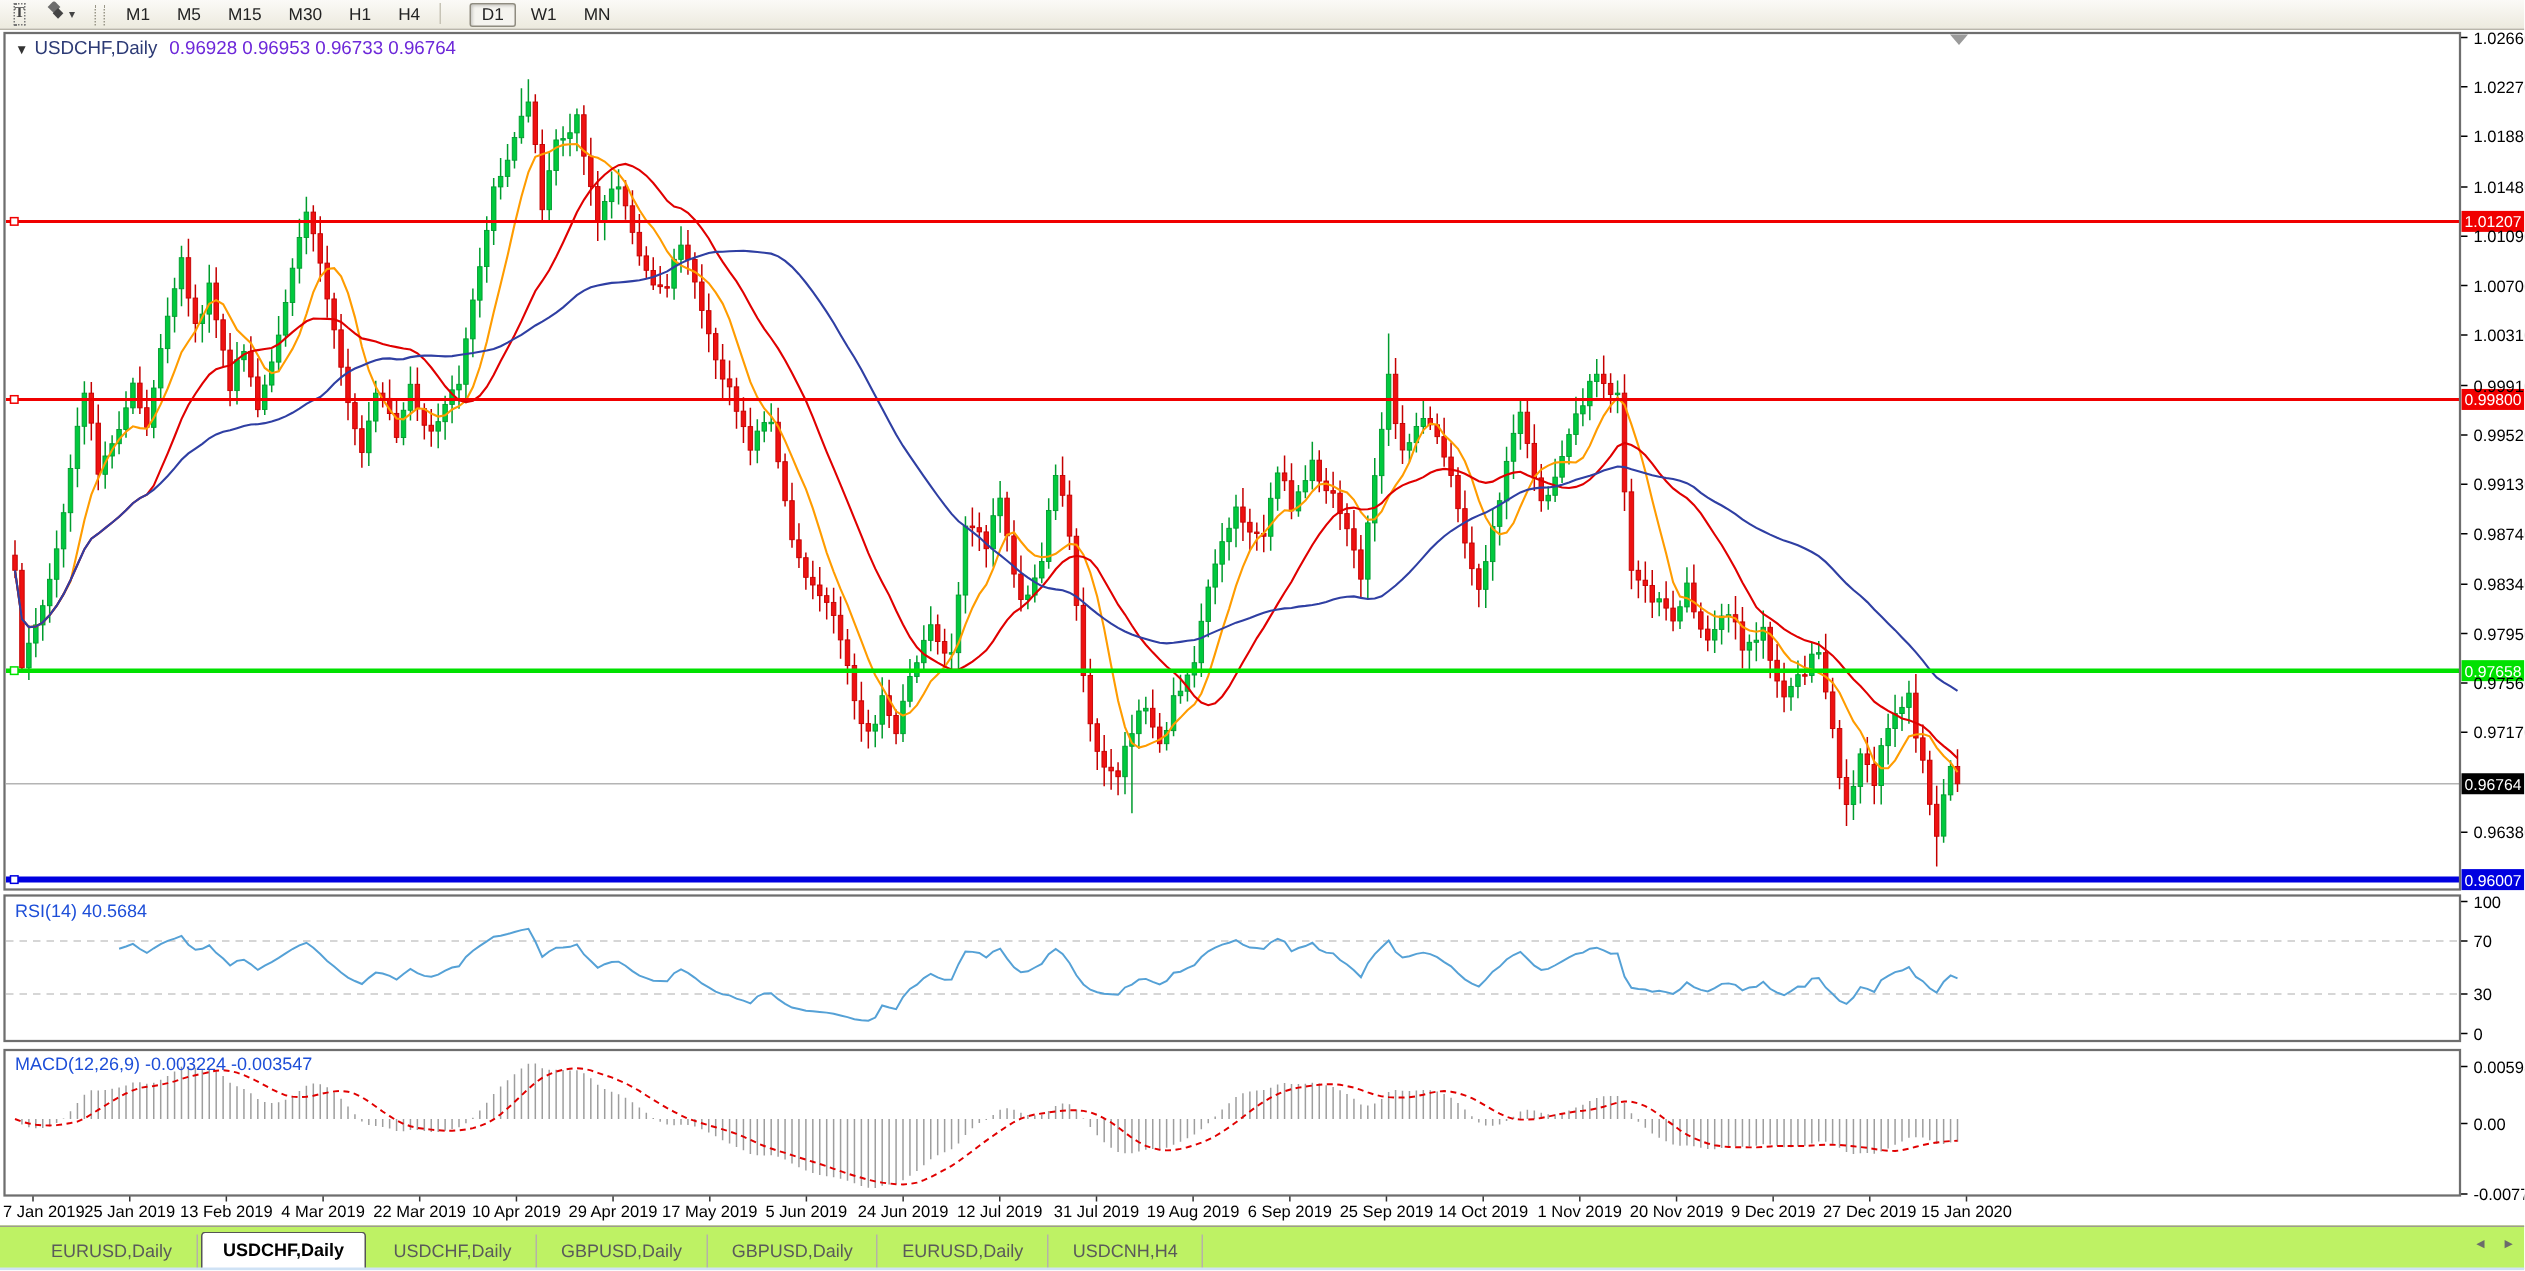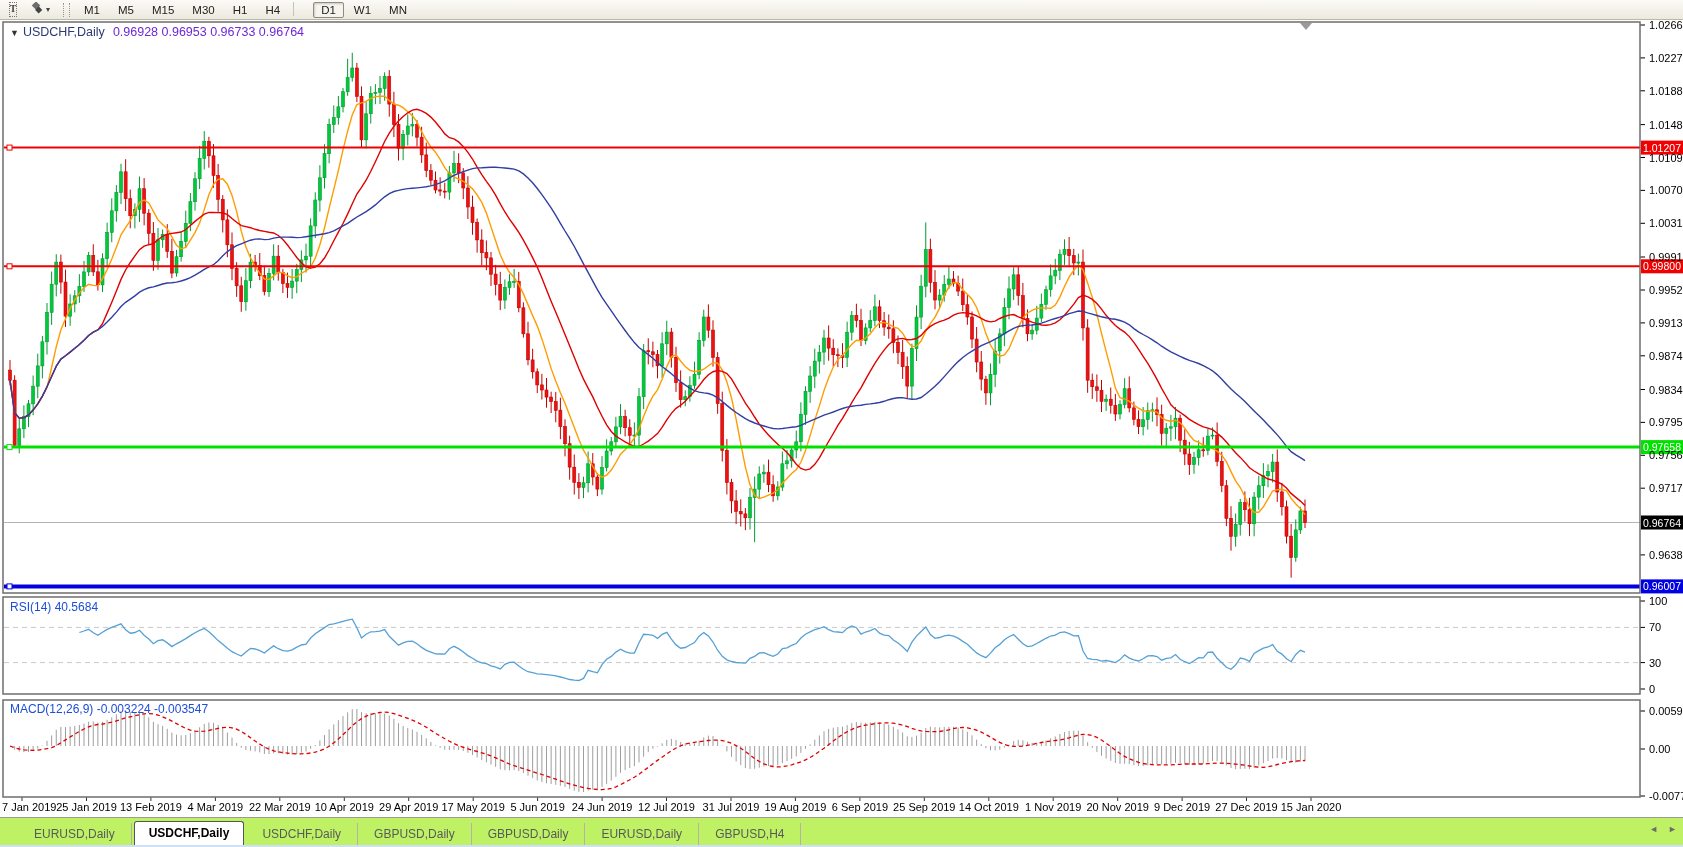"GBPUSD,H4" div.tab { text: GBPUSD,H4 -> USDCNH,H4 }
